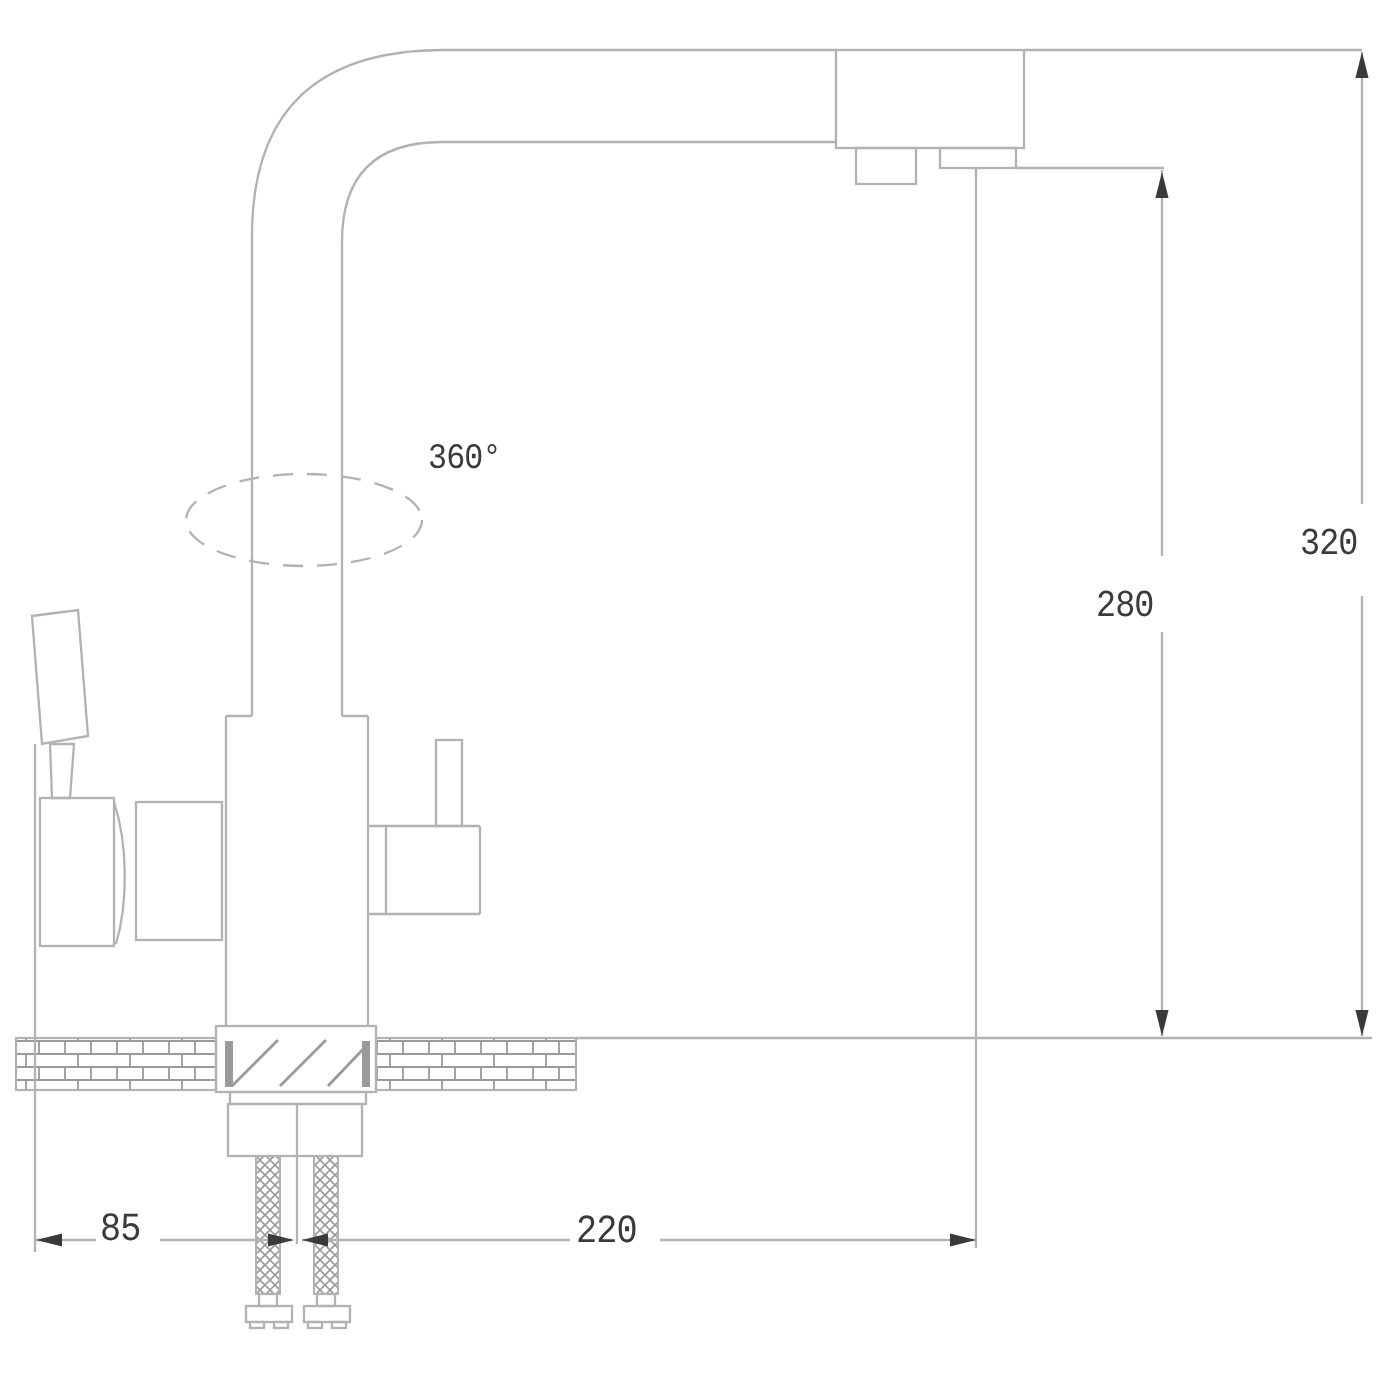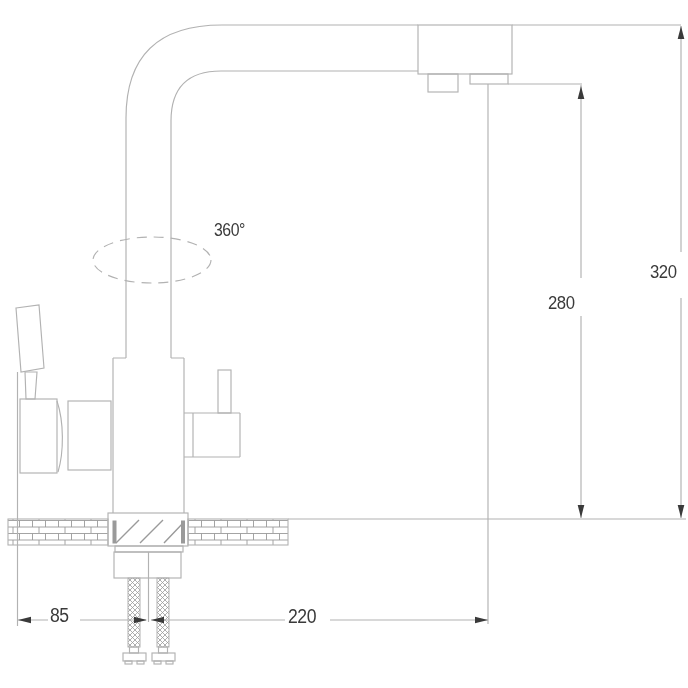"360°" .canvas { font-family: Liberation Sans, sans-serif -> Liberation Mono, monospace }
